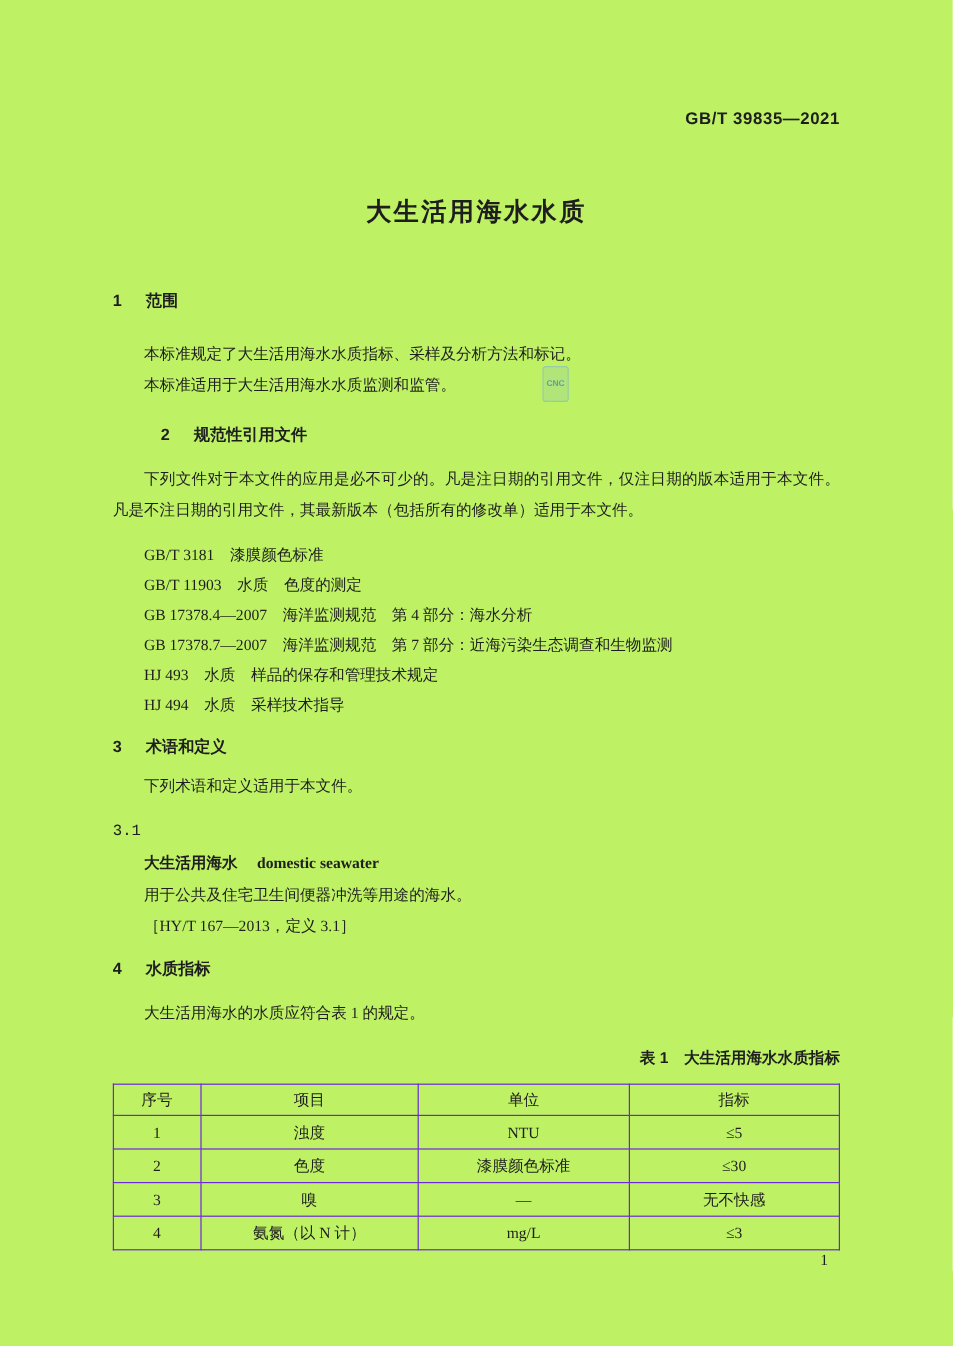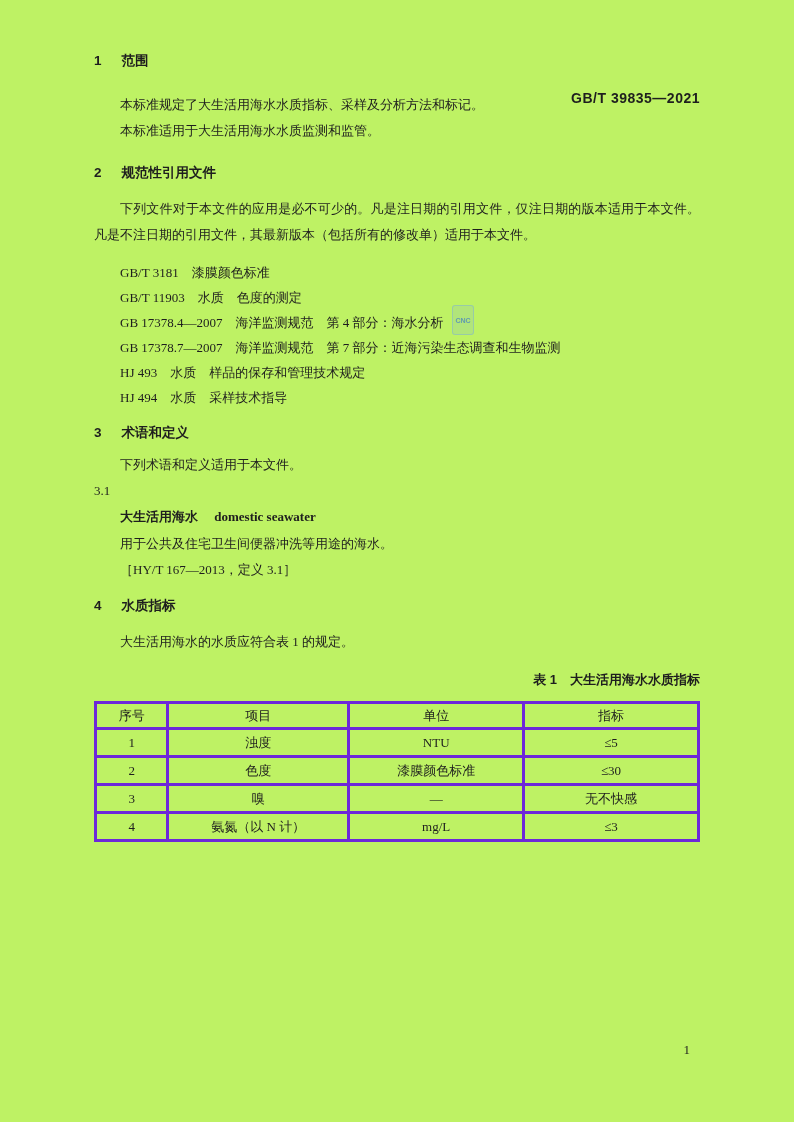"大生活用海水水质" h1.doc-title { html: none -> <h1>大生活用海水水质</h1> }
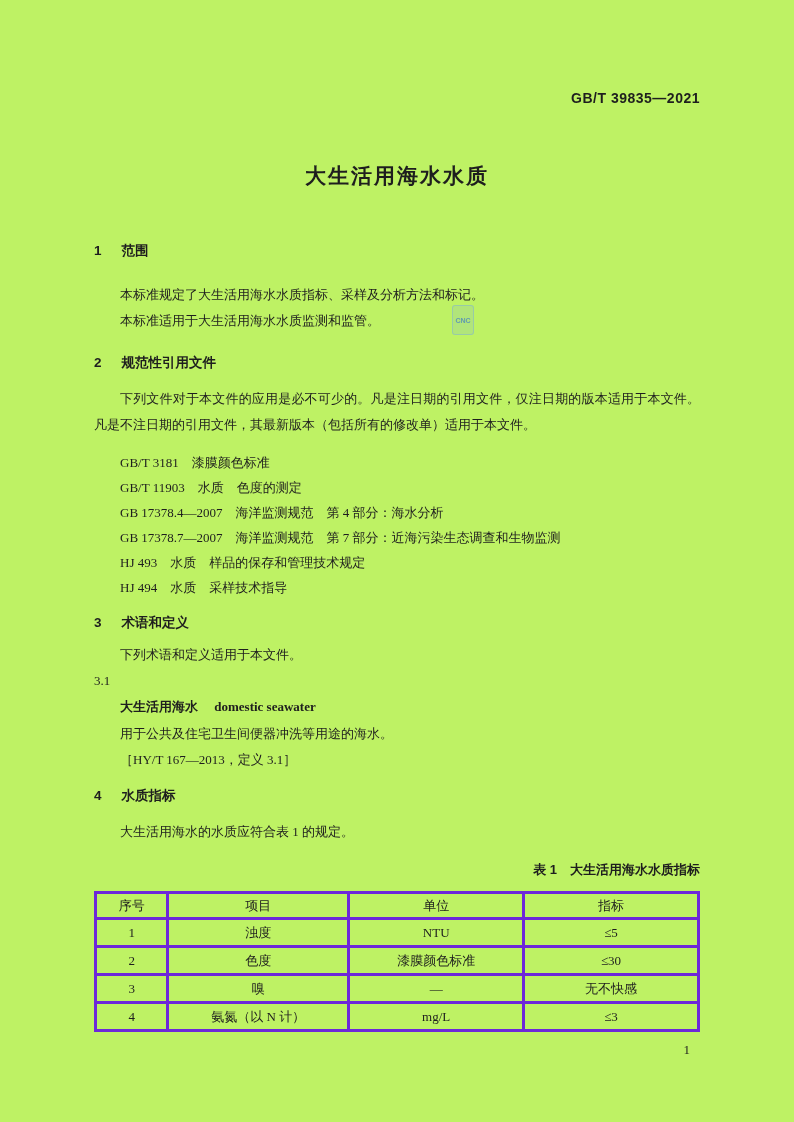"2 规范性引用文件" .sec2-h { margin-left: none -> 40px }
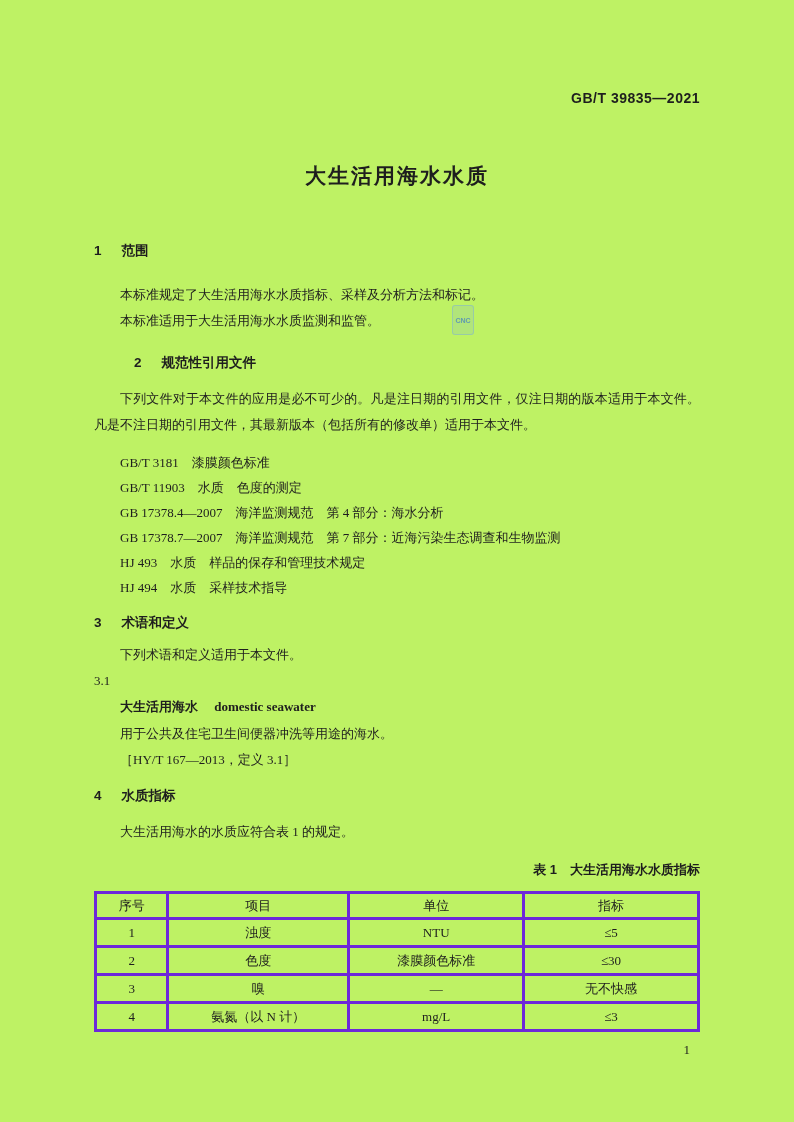"3.1" .clause-num { font-family: Liberation Serif, serif -> Liberation Mono, monospace; margin-top: 0 -> 12px }
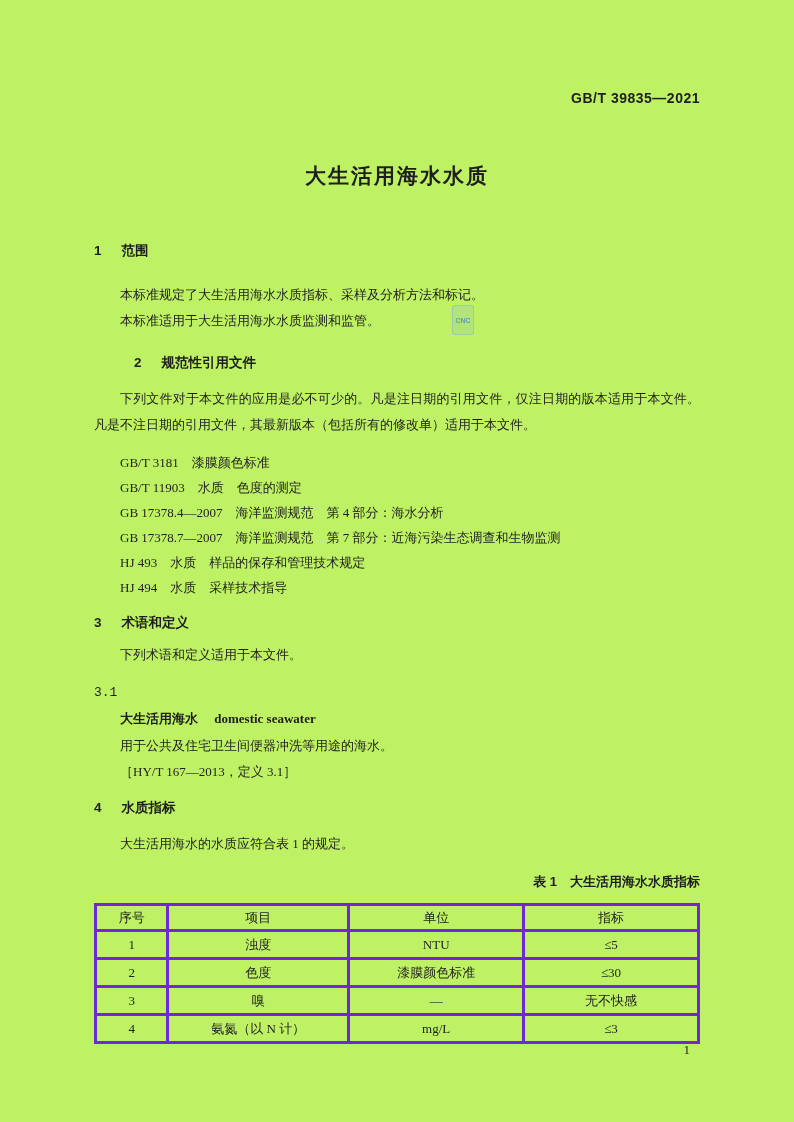"序号" table.spec th, table.spec td { border: 3px solid #6d28d9 -> 1px solid #6d28d9 }
